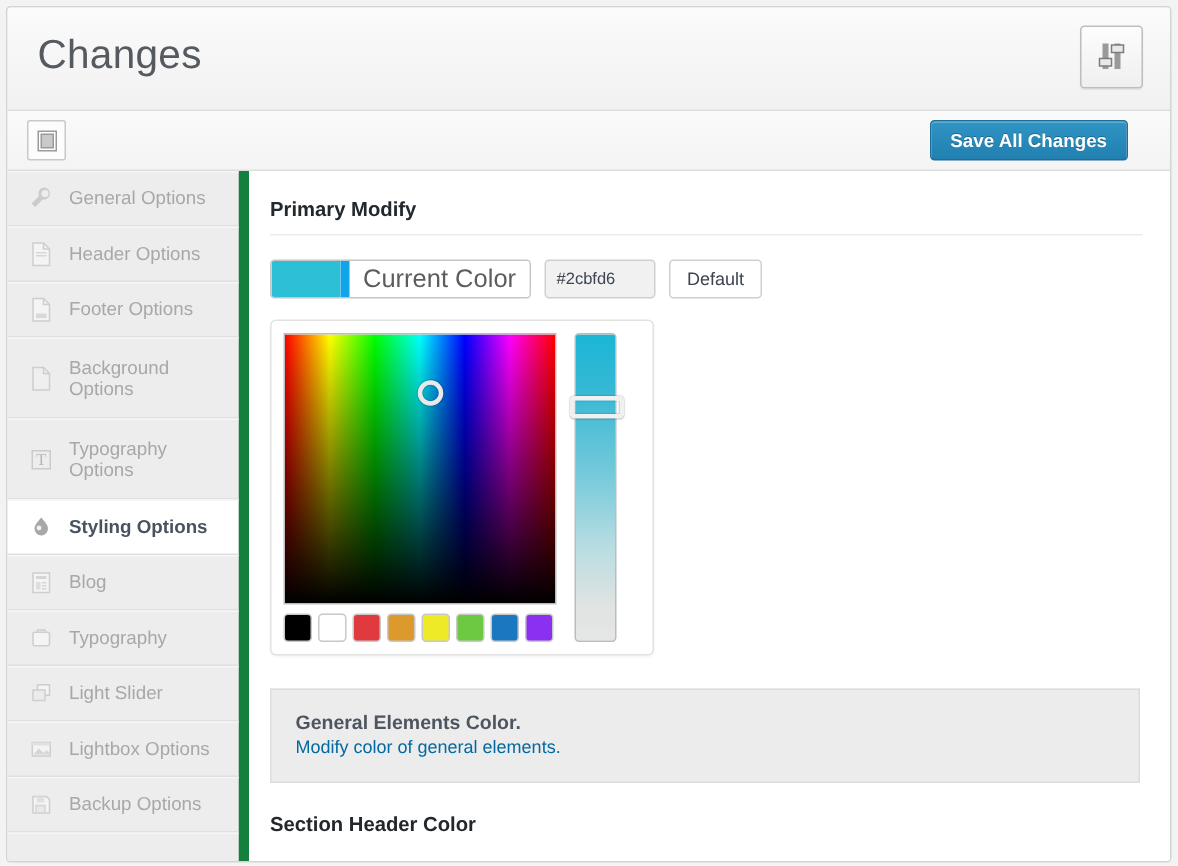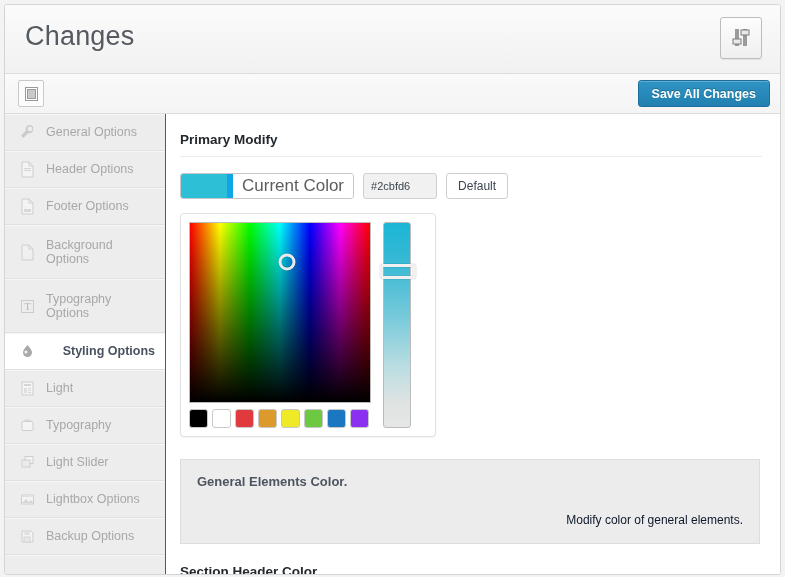"Save All Changes" .save-btn { right: 10px -> 28px }
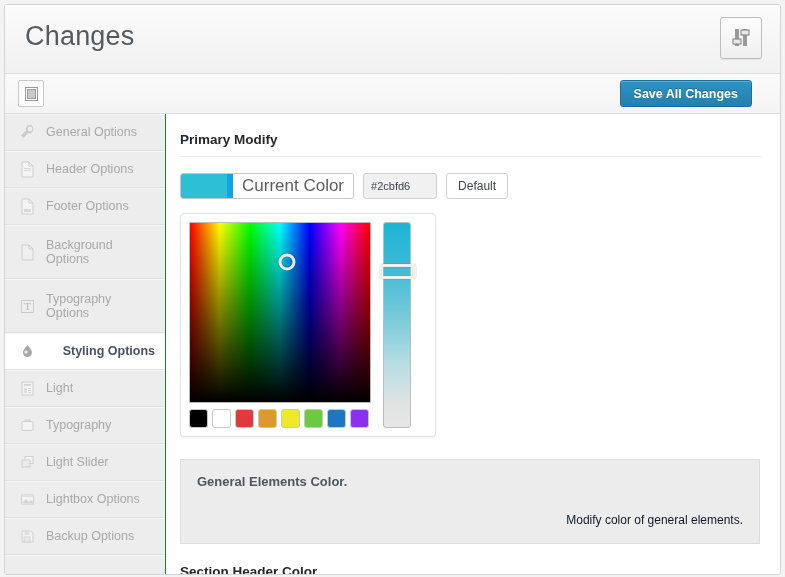"General Options" .sidebar { border-right: 1px solid #15803d -> 7px solid #15803d }
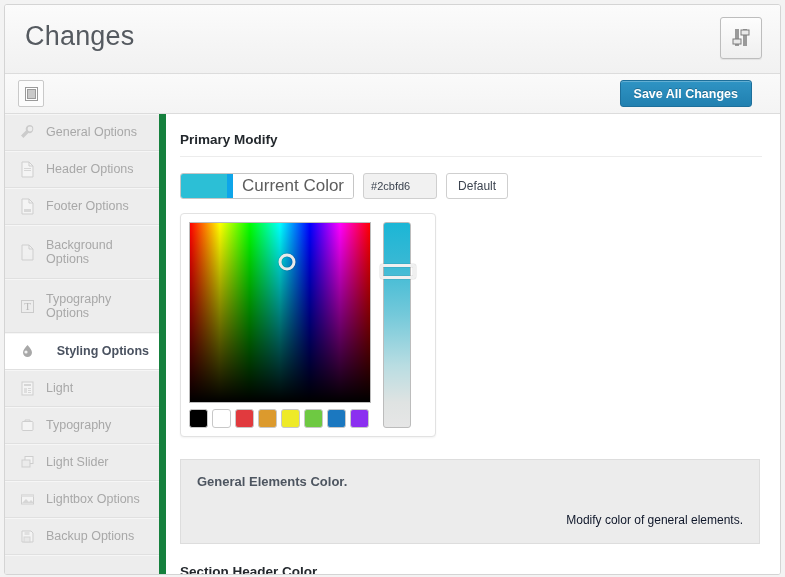"Styling Options" .nav-item.active { justify-content: space-between -> none }
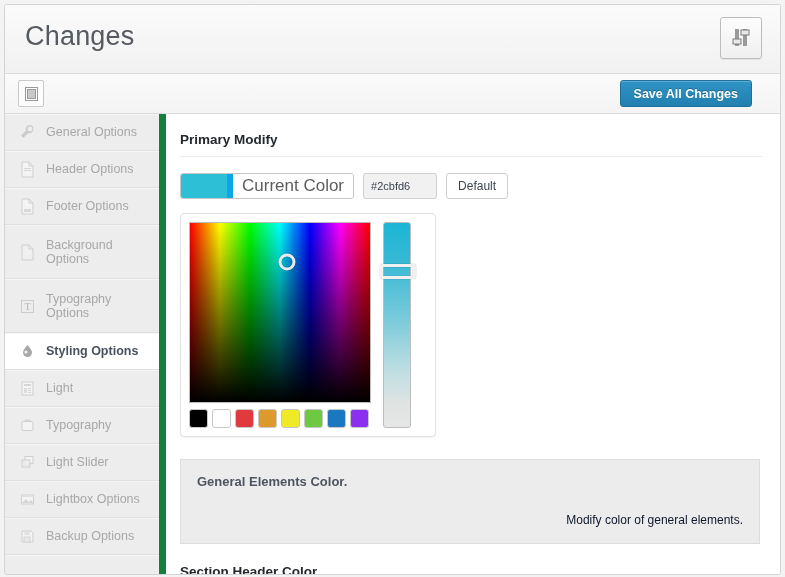"Light" span.nav-label { text: Light -> Blog }
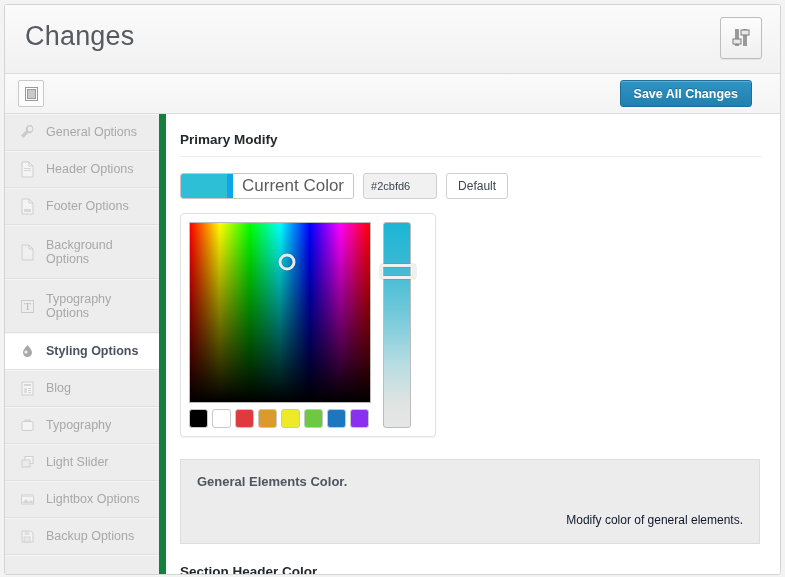"General Elements Color." .info-title { margin-bottom: 24px -> 2px }
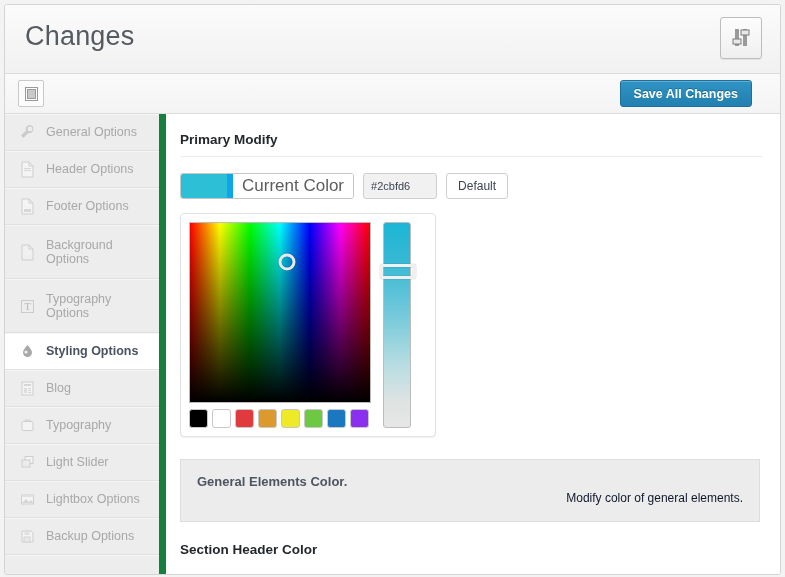"Modify color of general elements." .info-desc { color: #0f172a -> #0369a1; text-align: right -> none }
